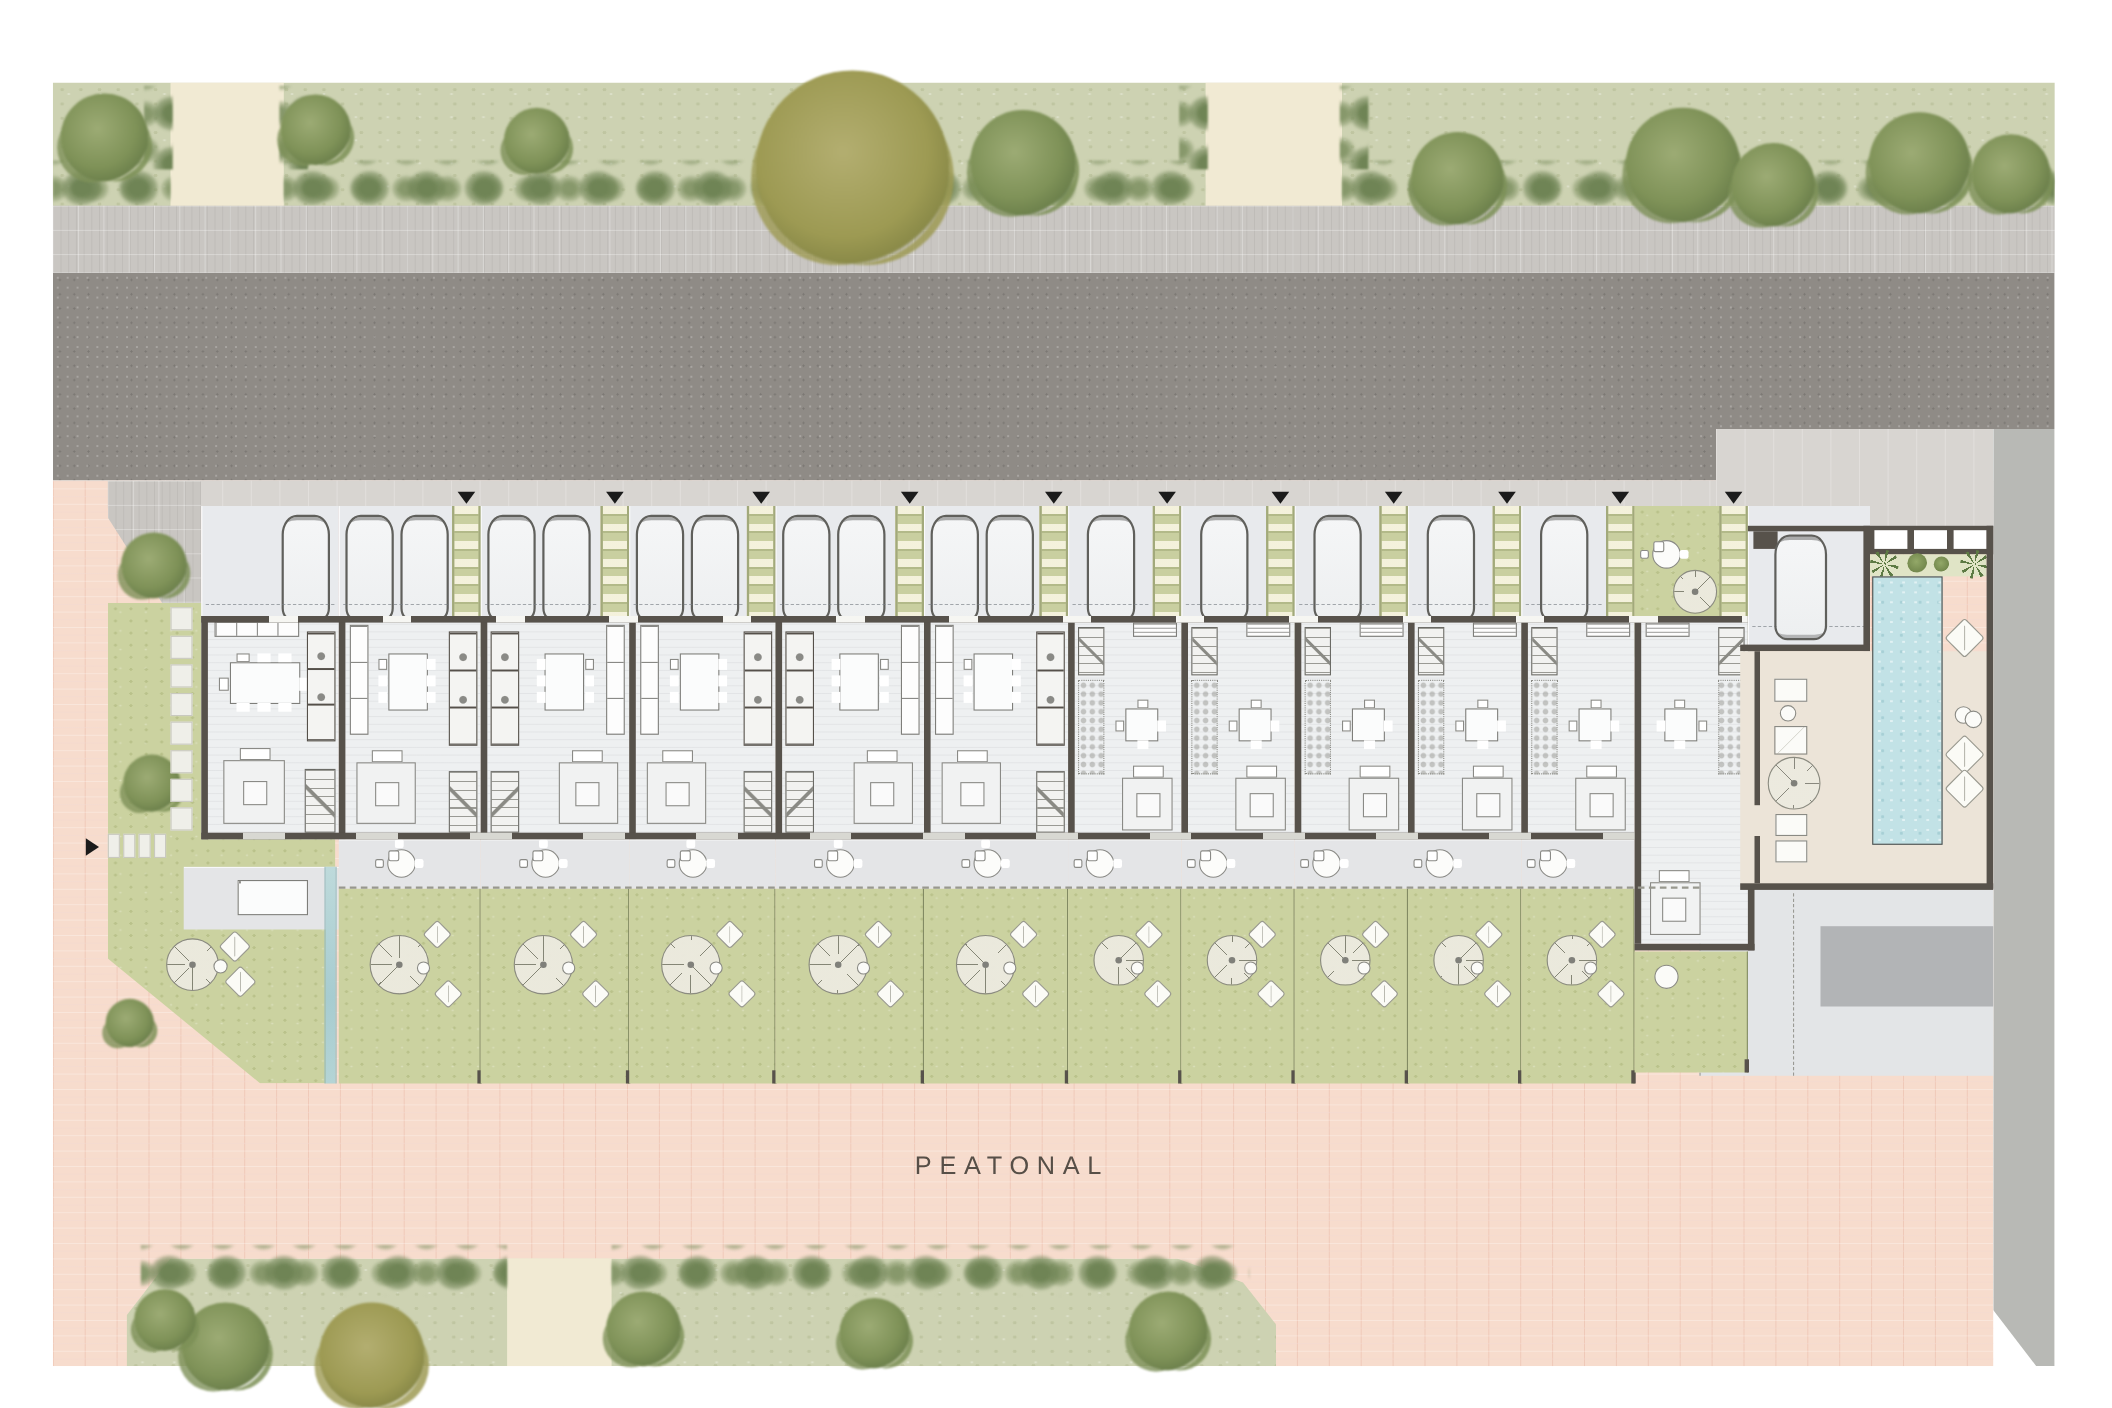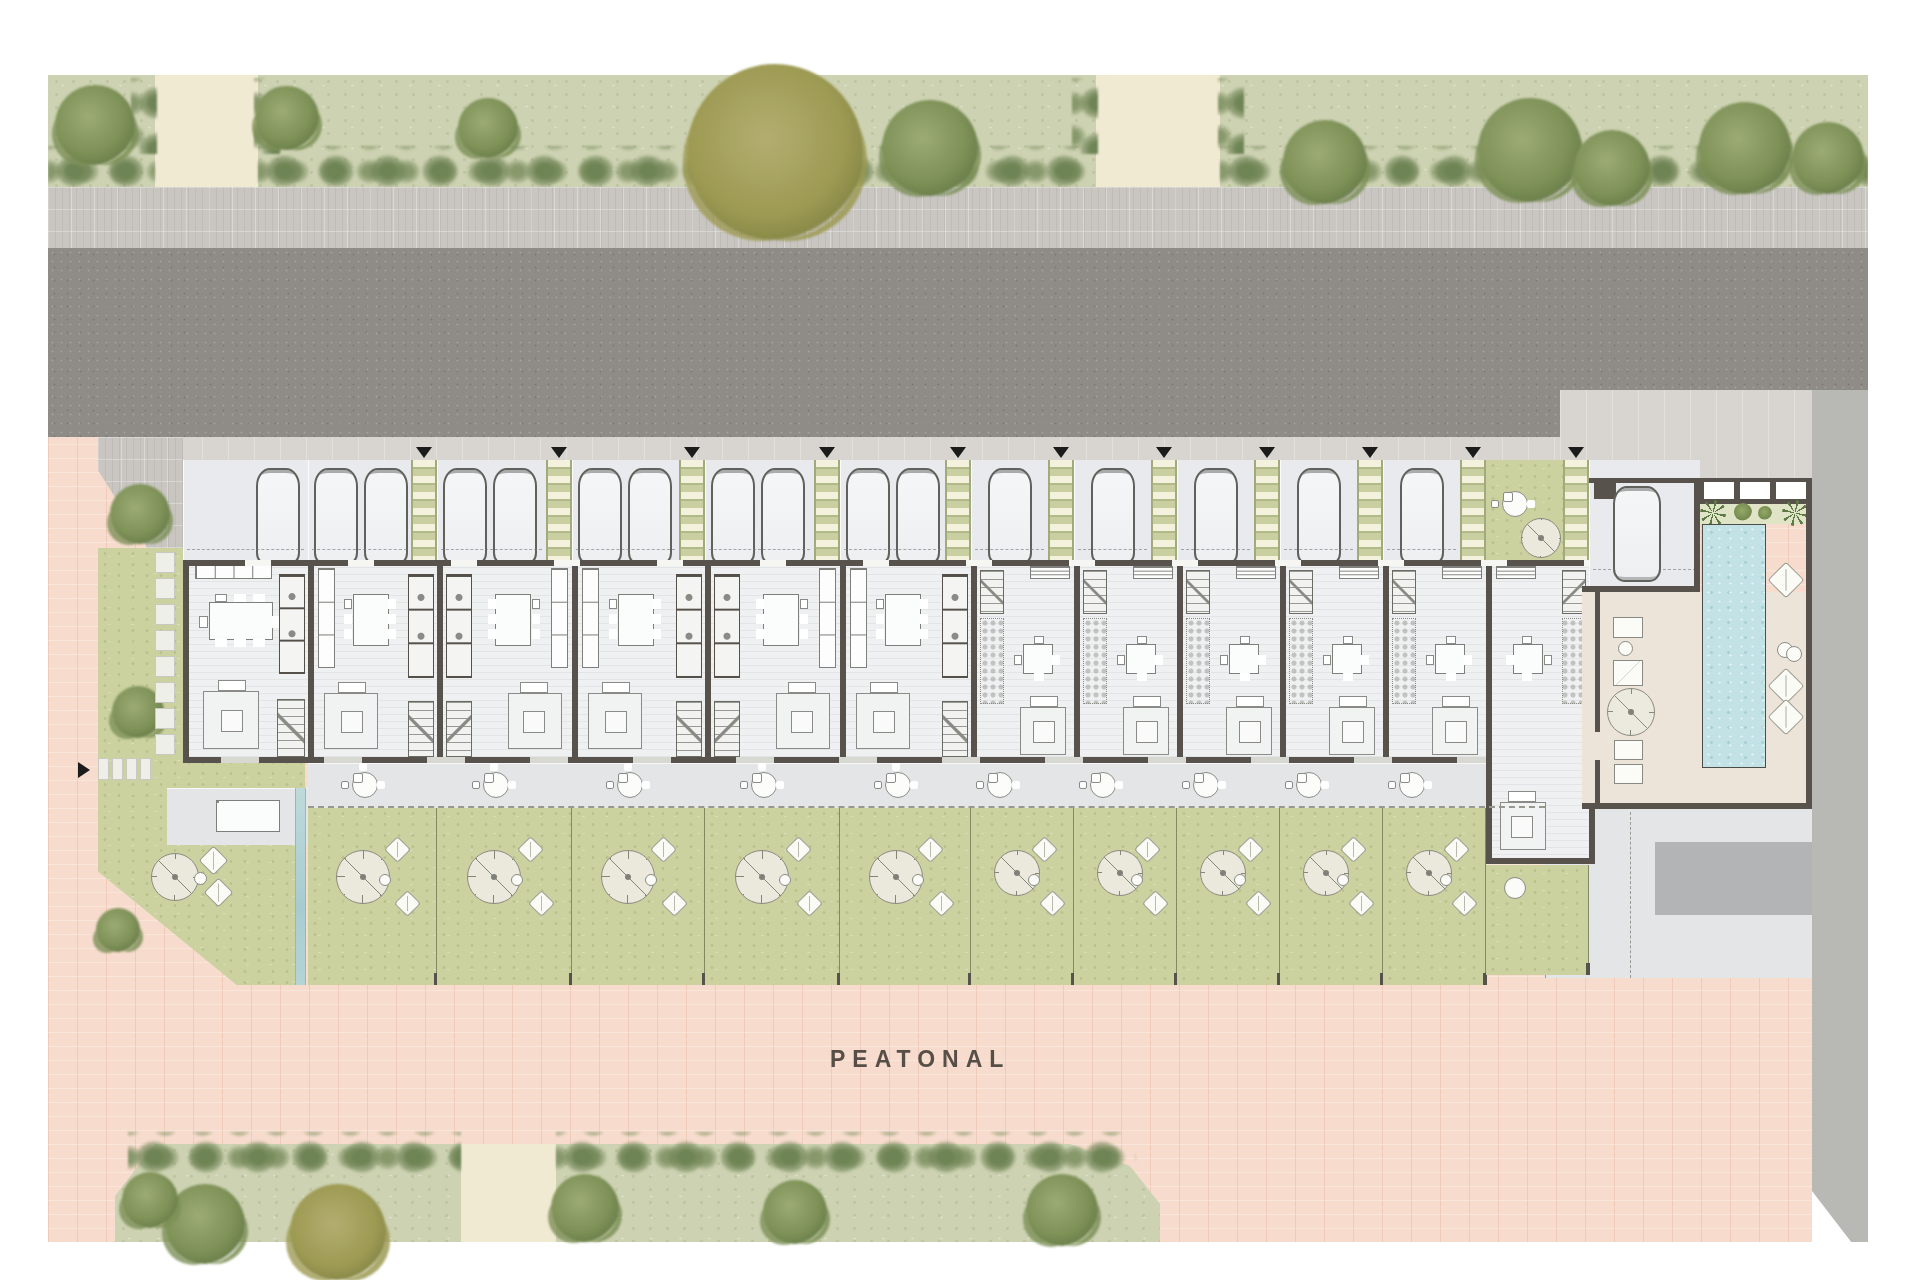"PEATONAL" #peatonal-label { font-weight: 700 -> 400 }
